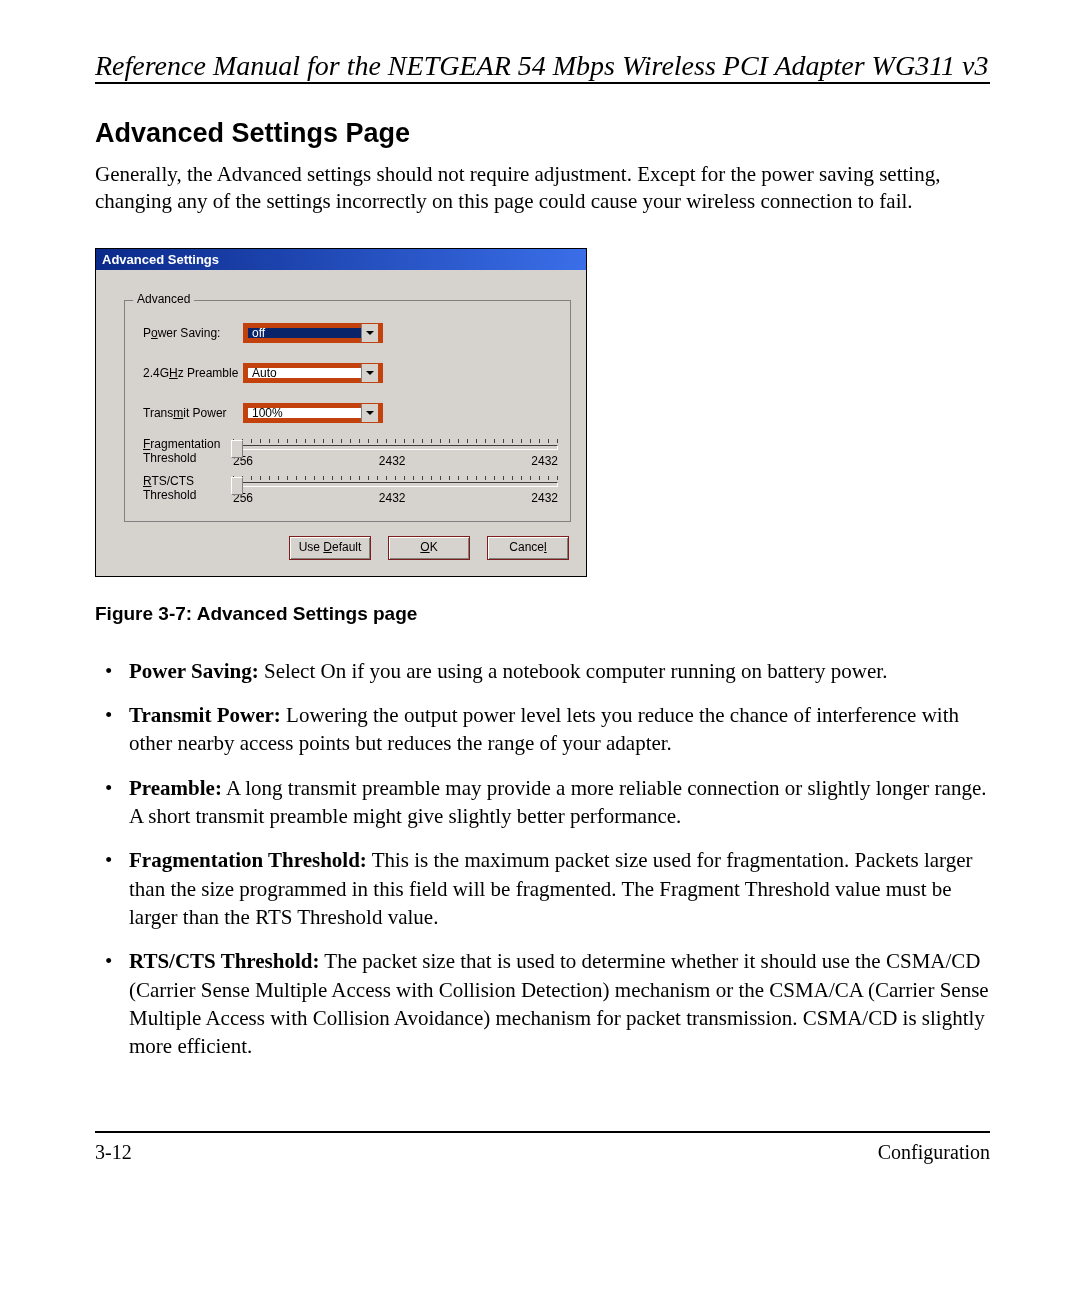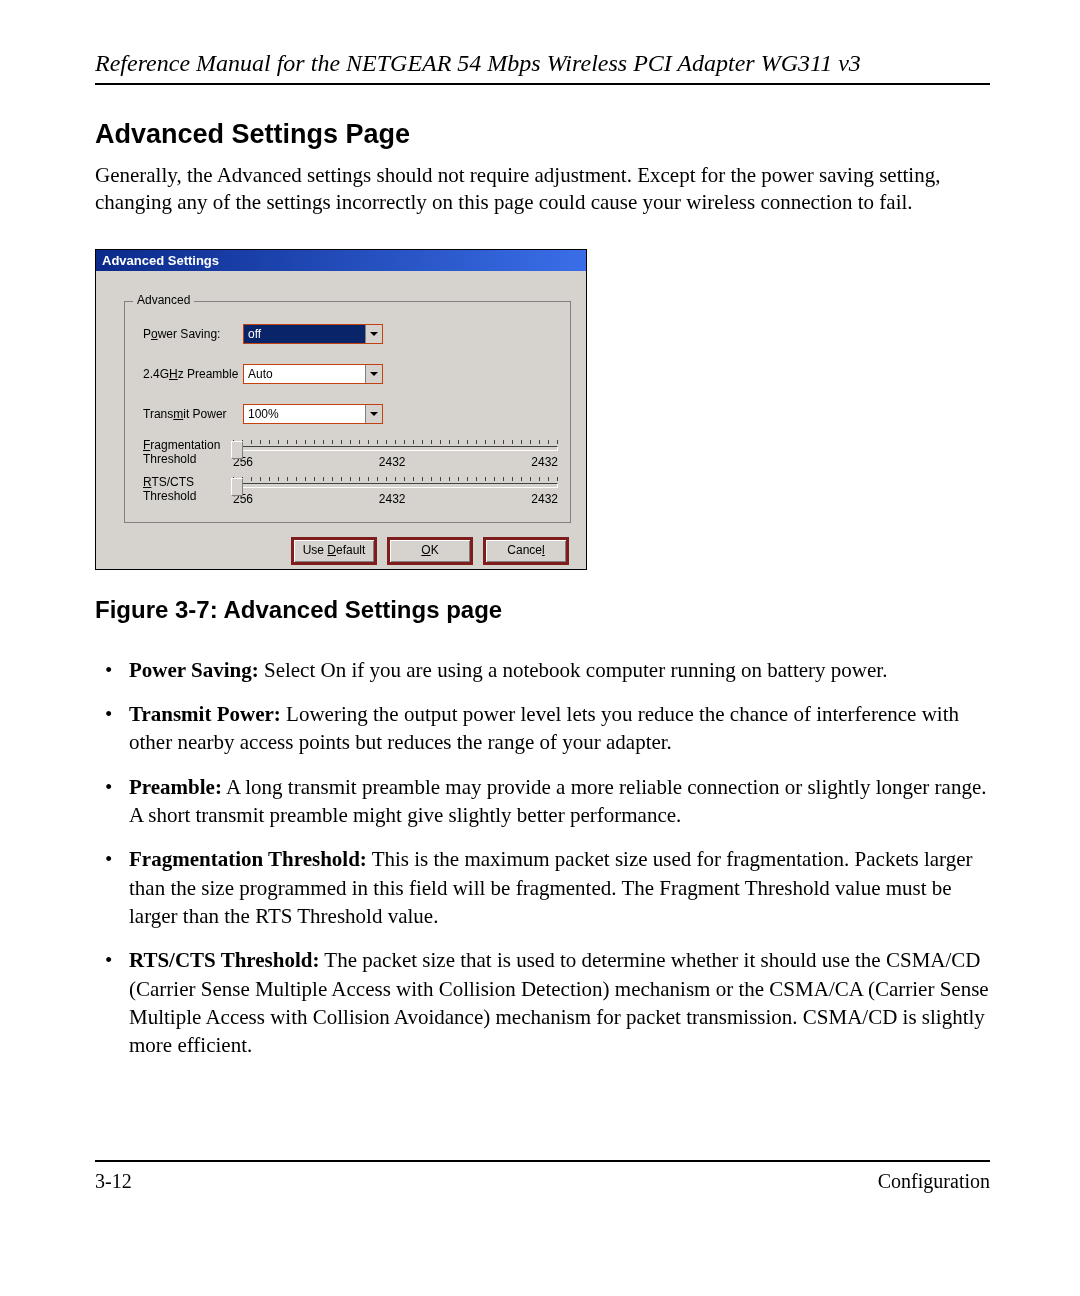"Reference Manual for the NETGEAR" .running-header { font-size: 24px -> 28px; margin-bottom: 6px -> none }
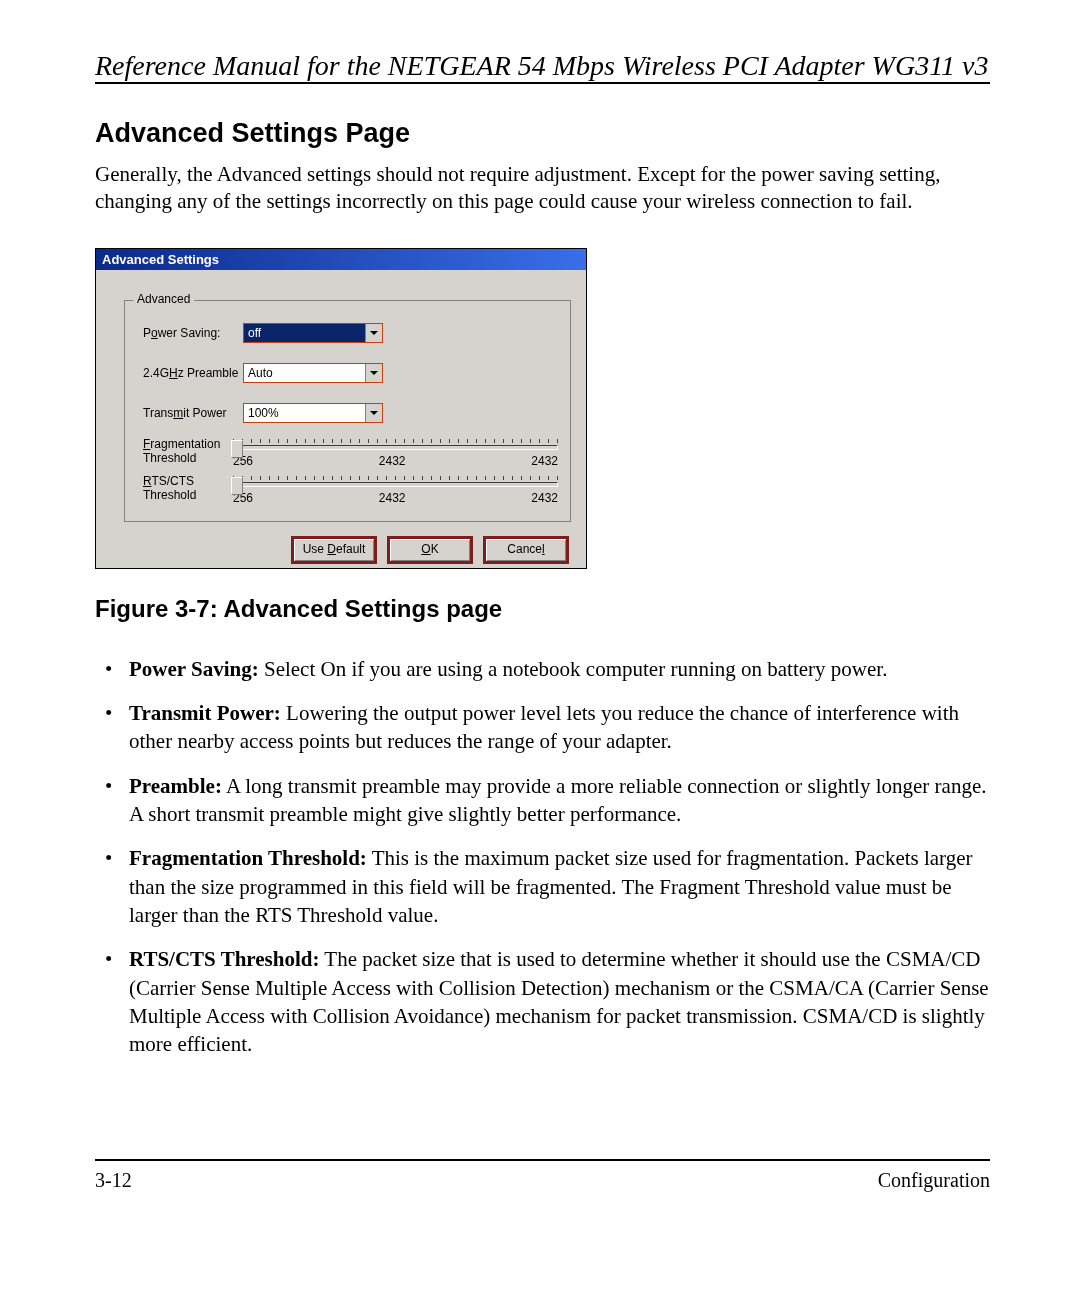"Advanced" .dlg-body { padding: 30px 15px 4px 28px -> 30px 15px 16px 28px }
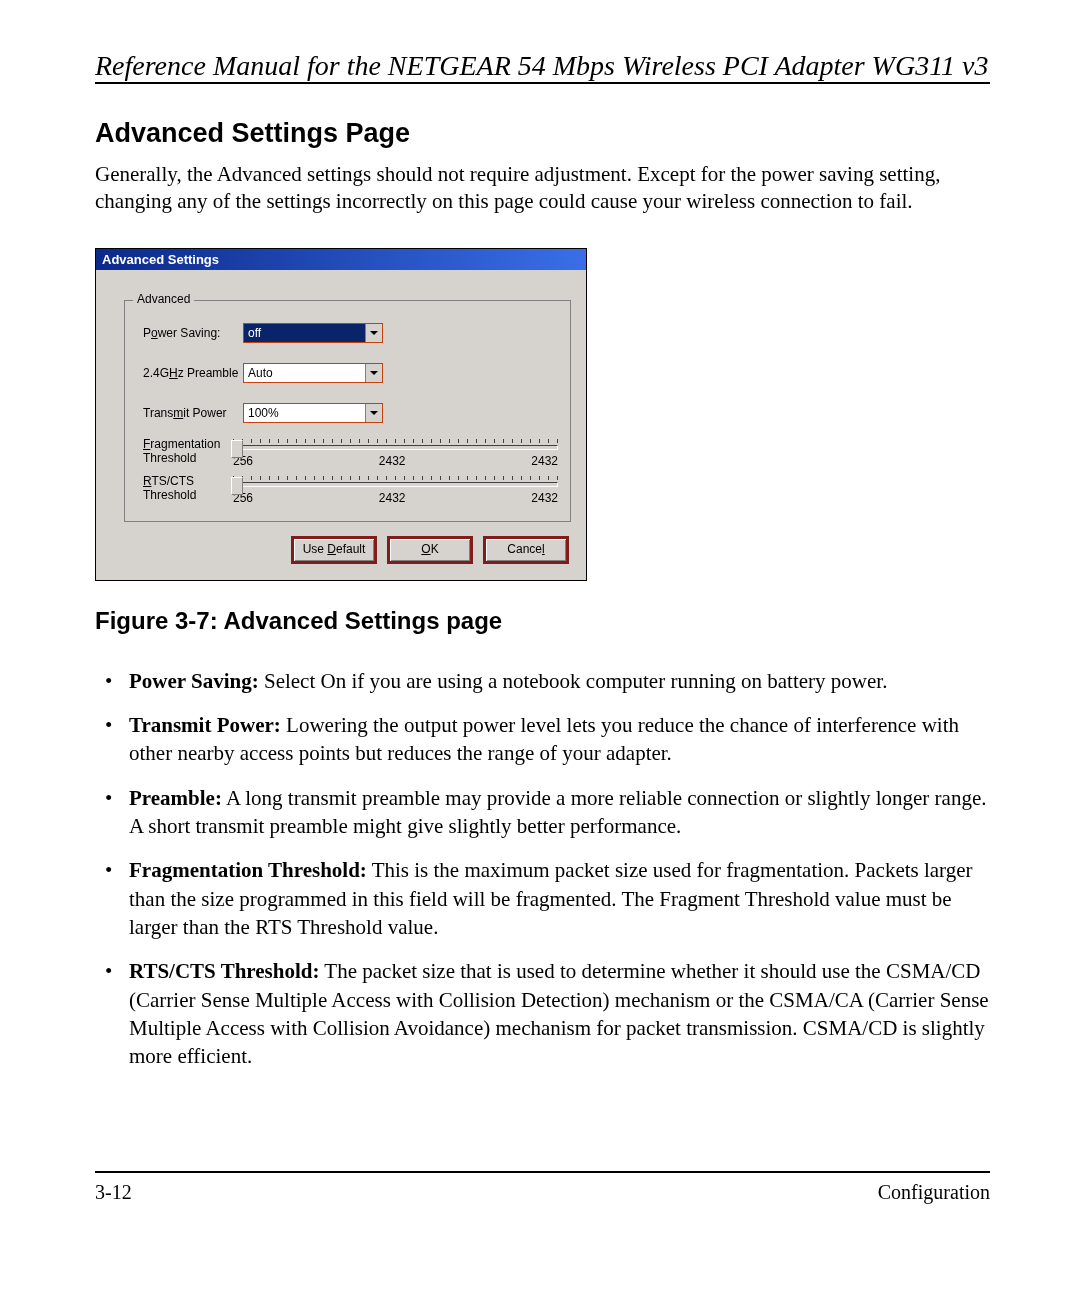"off" .dd { border: 1px solid #c2410c -> 5px solid #c2410c }
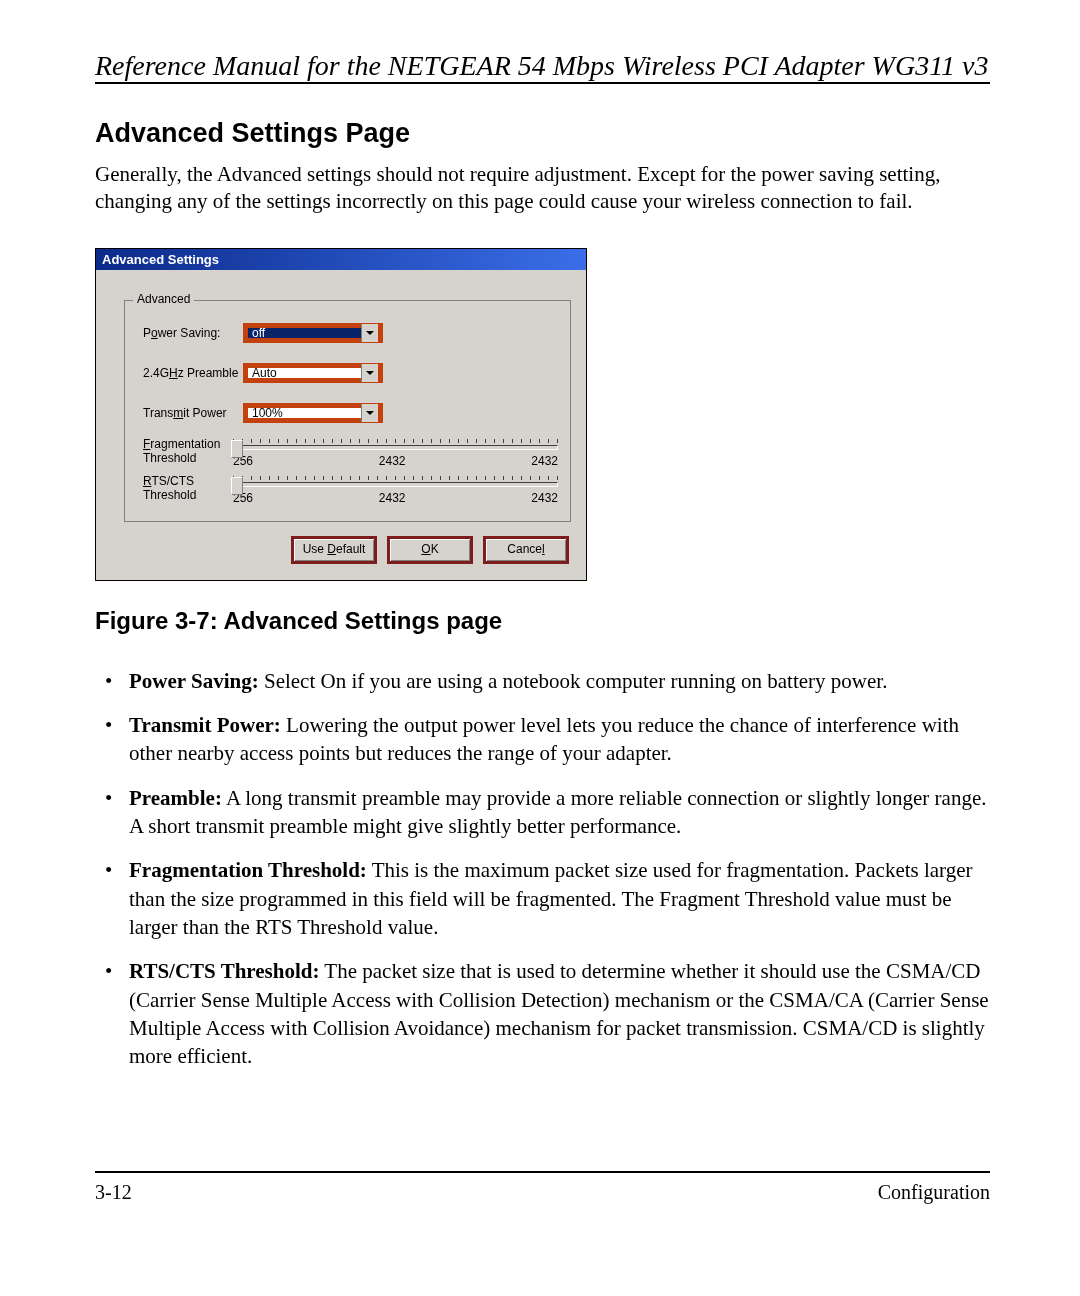"Use Default" .winbtn { border: 3px solid #7f1d1d -> 1px solid #7f1d1d; margin-left: none -> 7px }
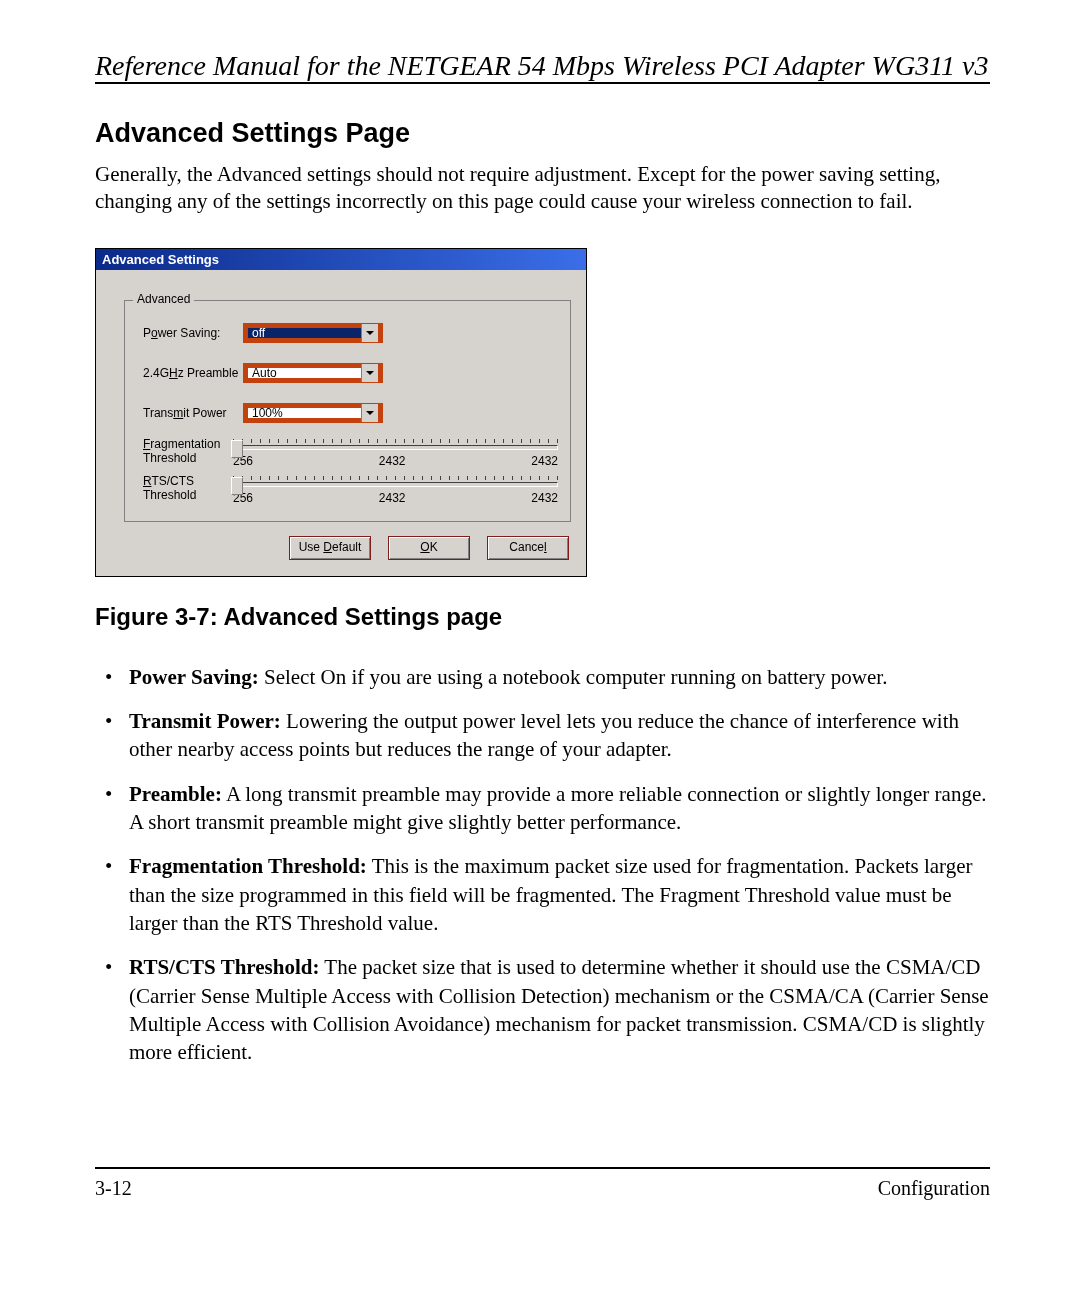"Figure 3-7: Advanced Settings page" .figcap { font-size: 24px -> 19px }
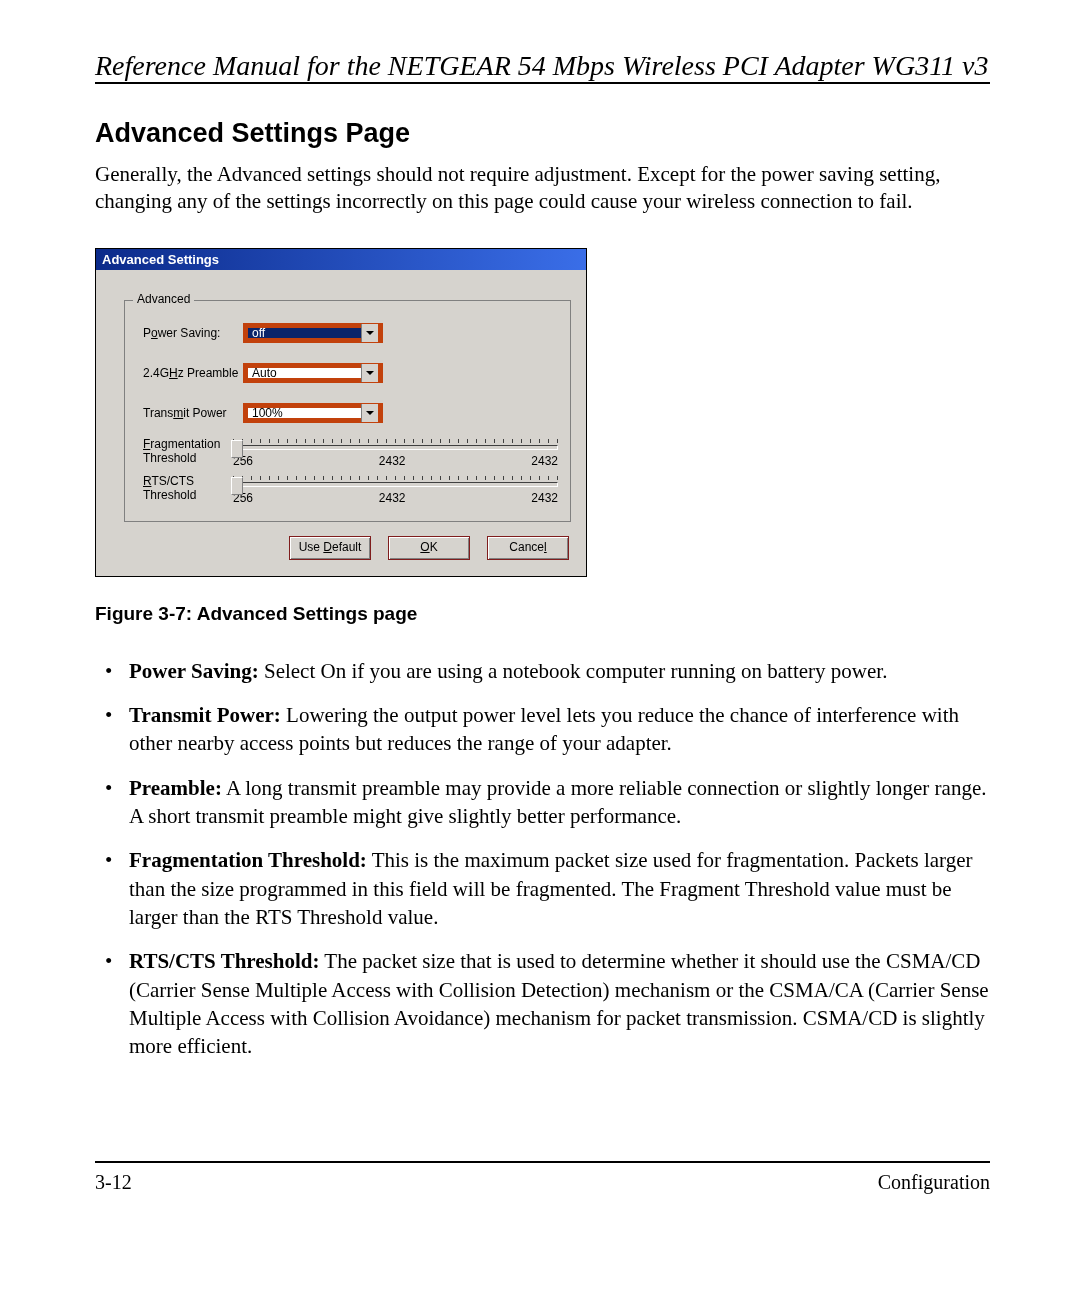"3-12" .footer { margin-top: 100px -> 70px }
